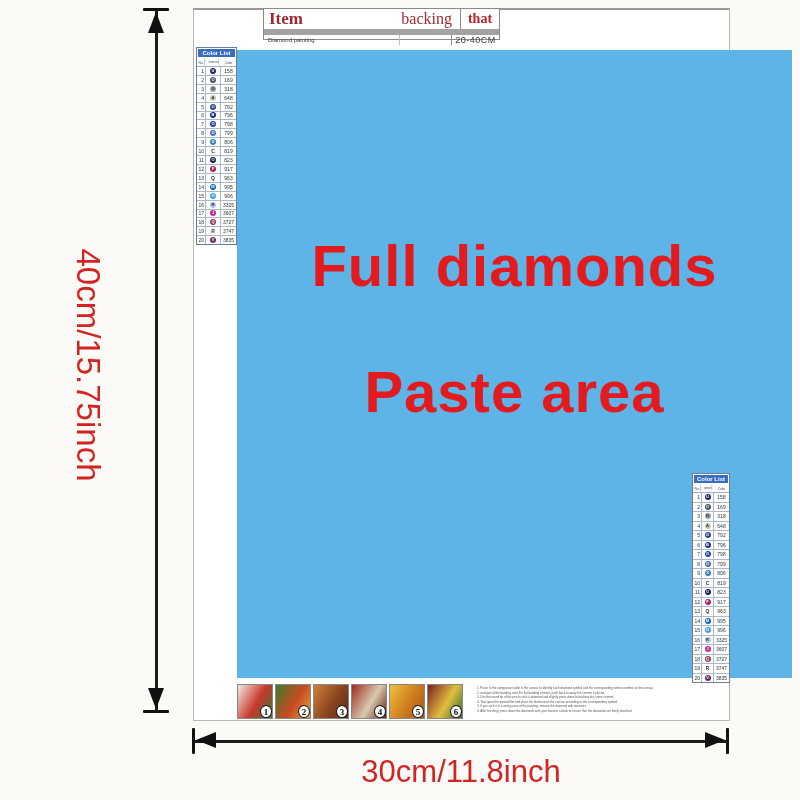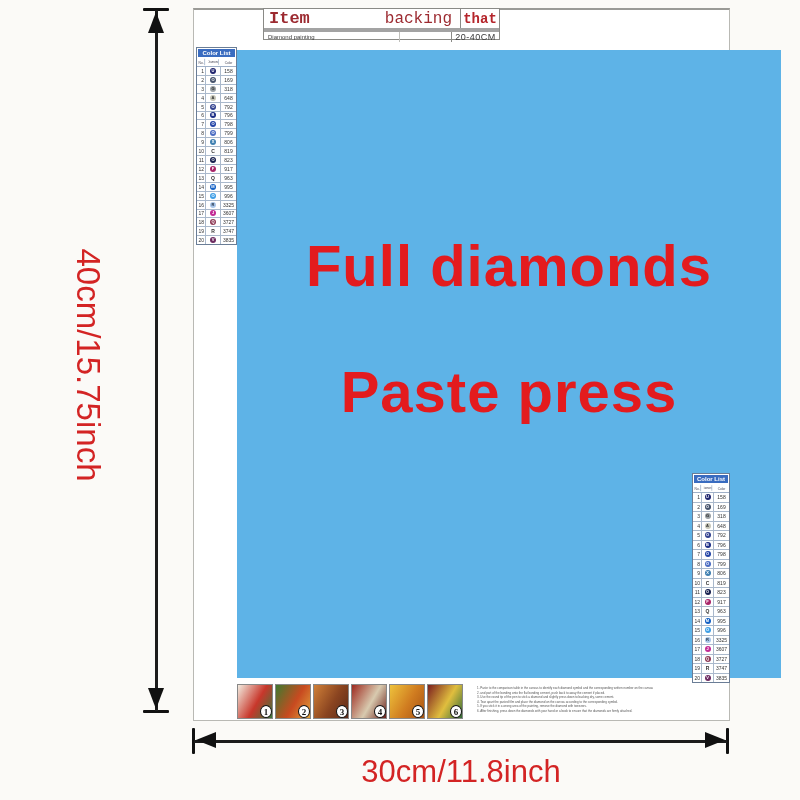"Item" .it-head { border-bottom: 4px solid #a3a3a3 -> 6px solid #a3a3a3; font-family: Liberation Mono, monospace -> Liberation Serif, serif }
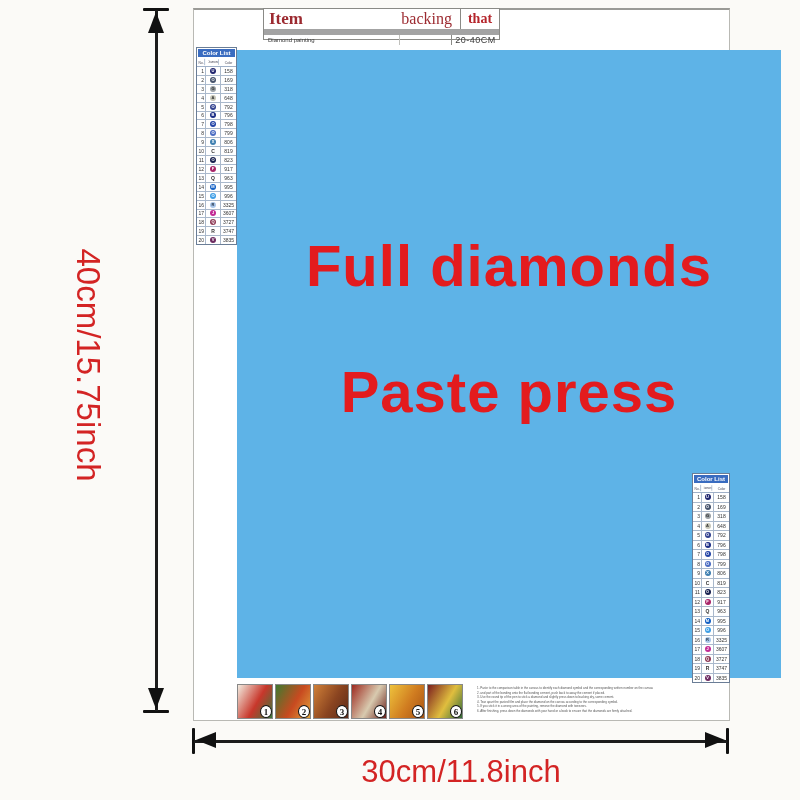"Full diamonds" .paste { padding-left: none -> 11px }
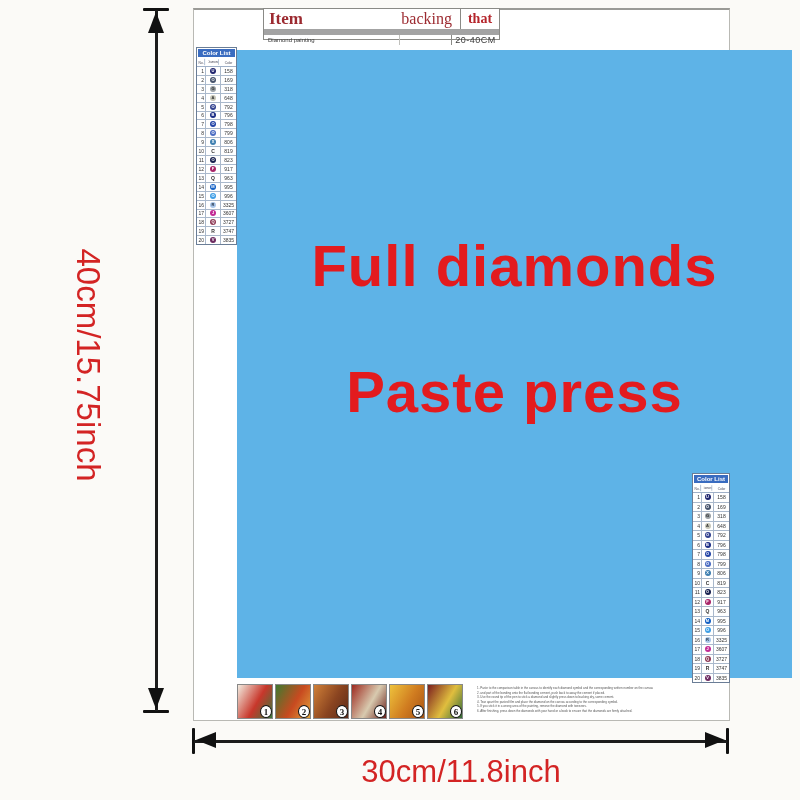"Paste press" div.paste-line { text: press -> area }
